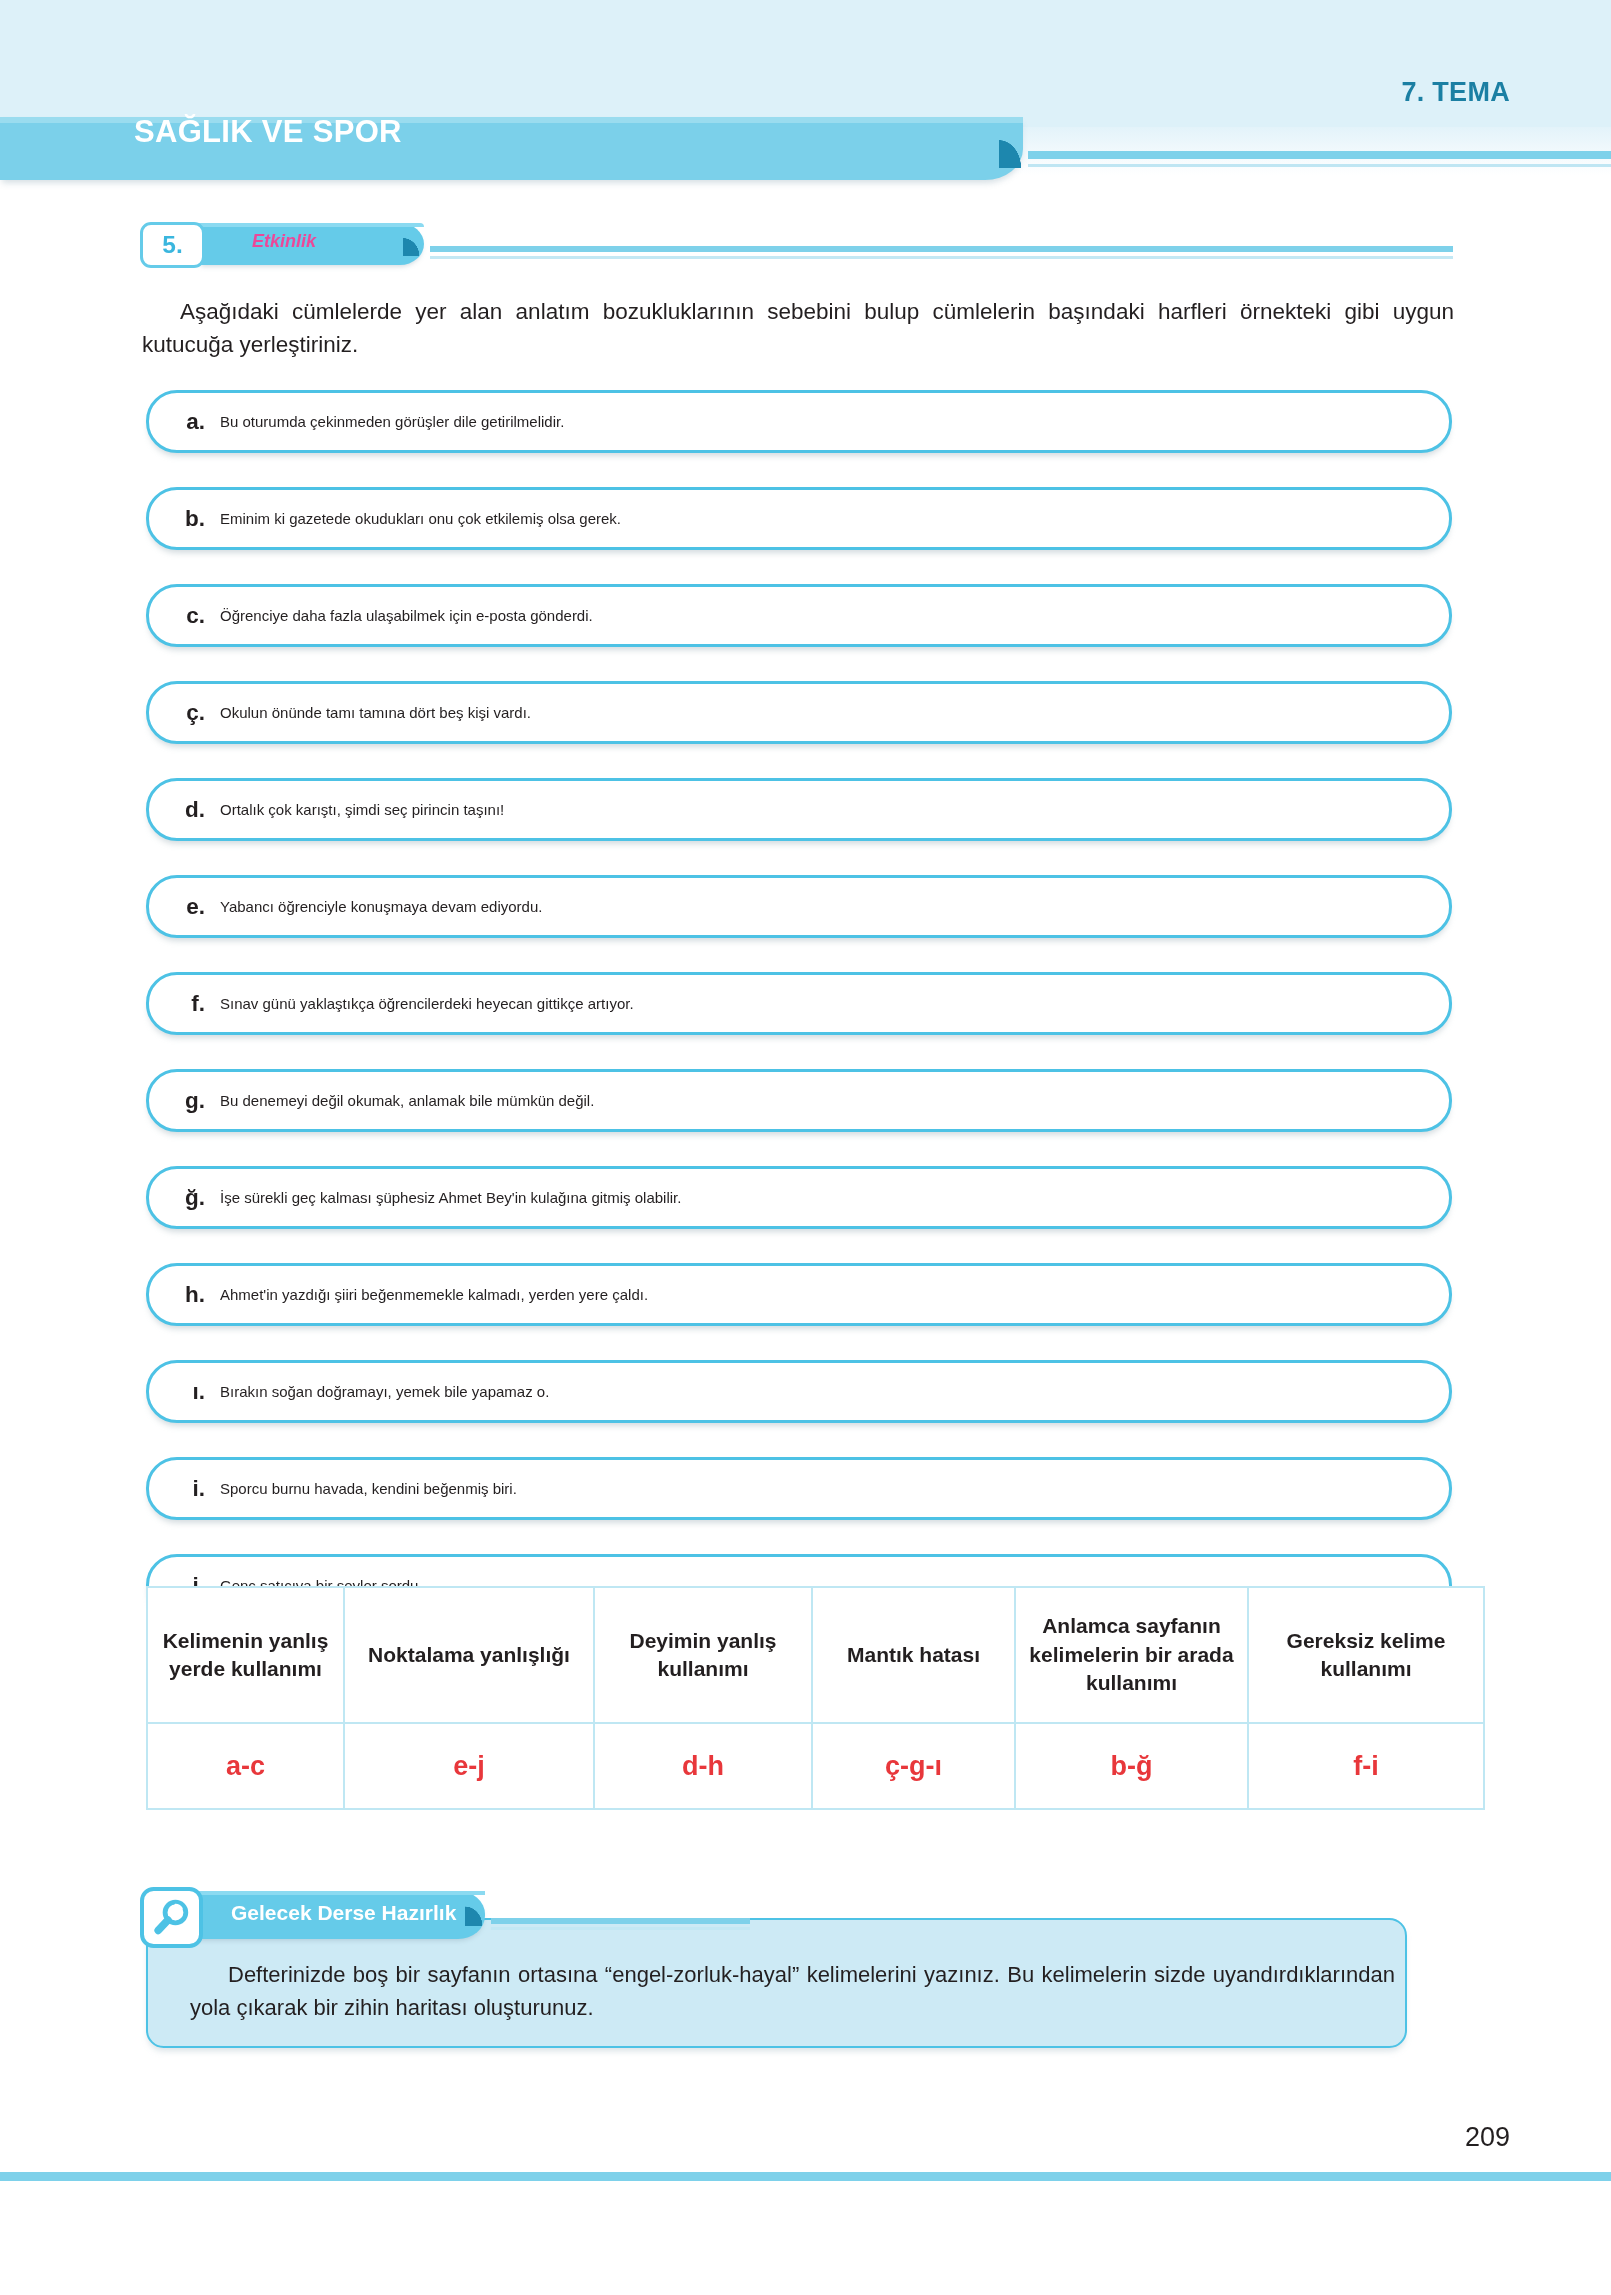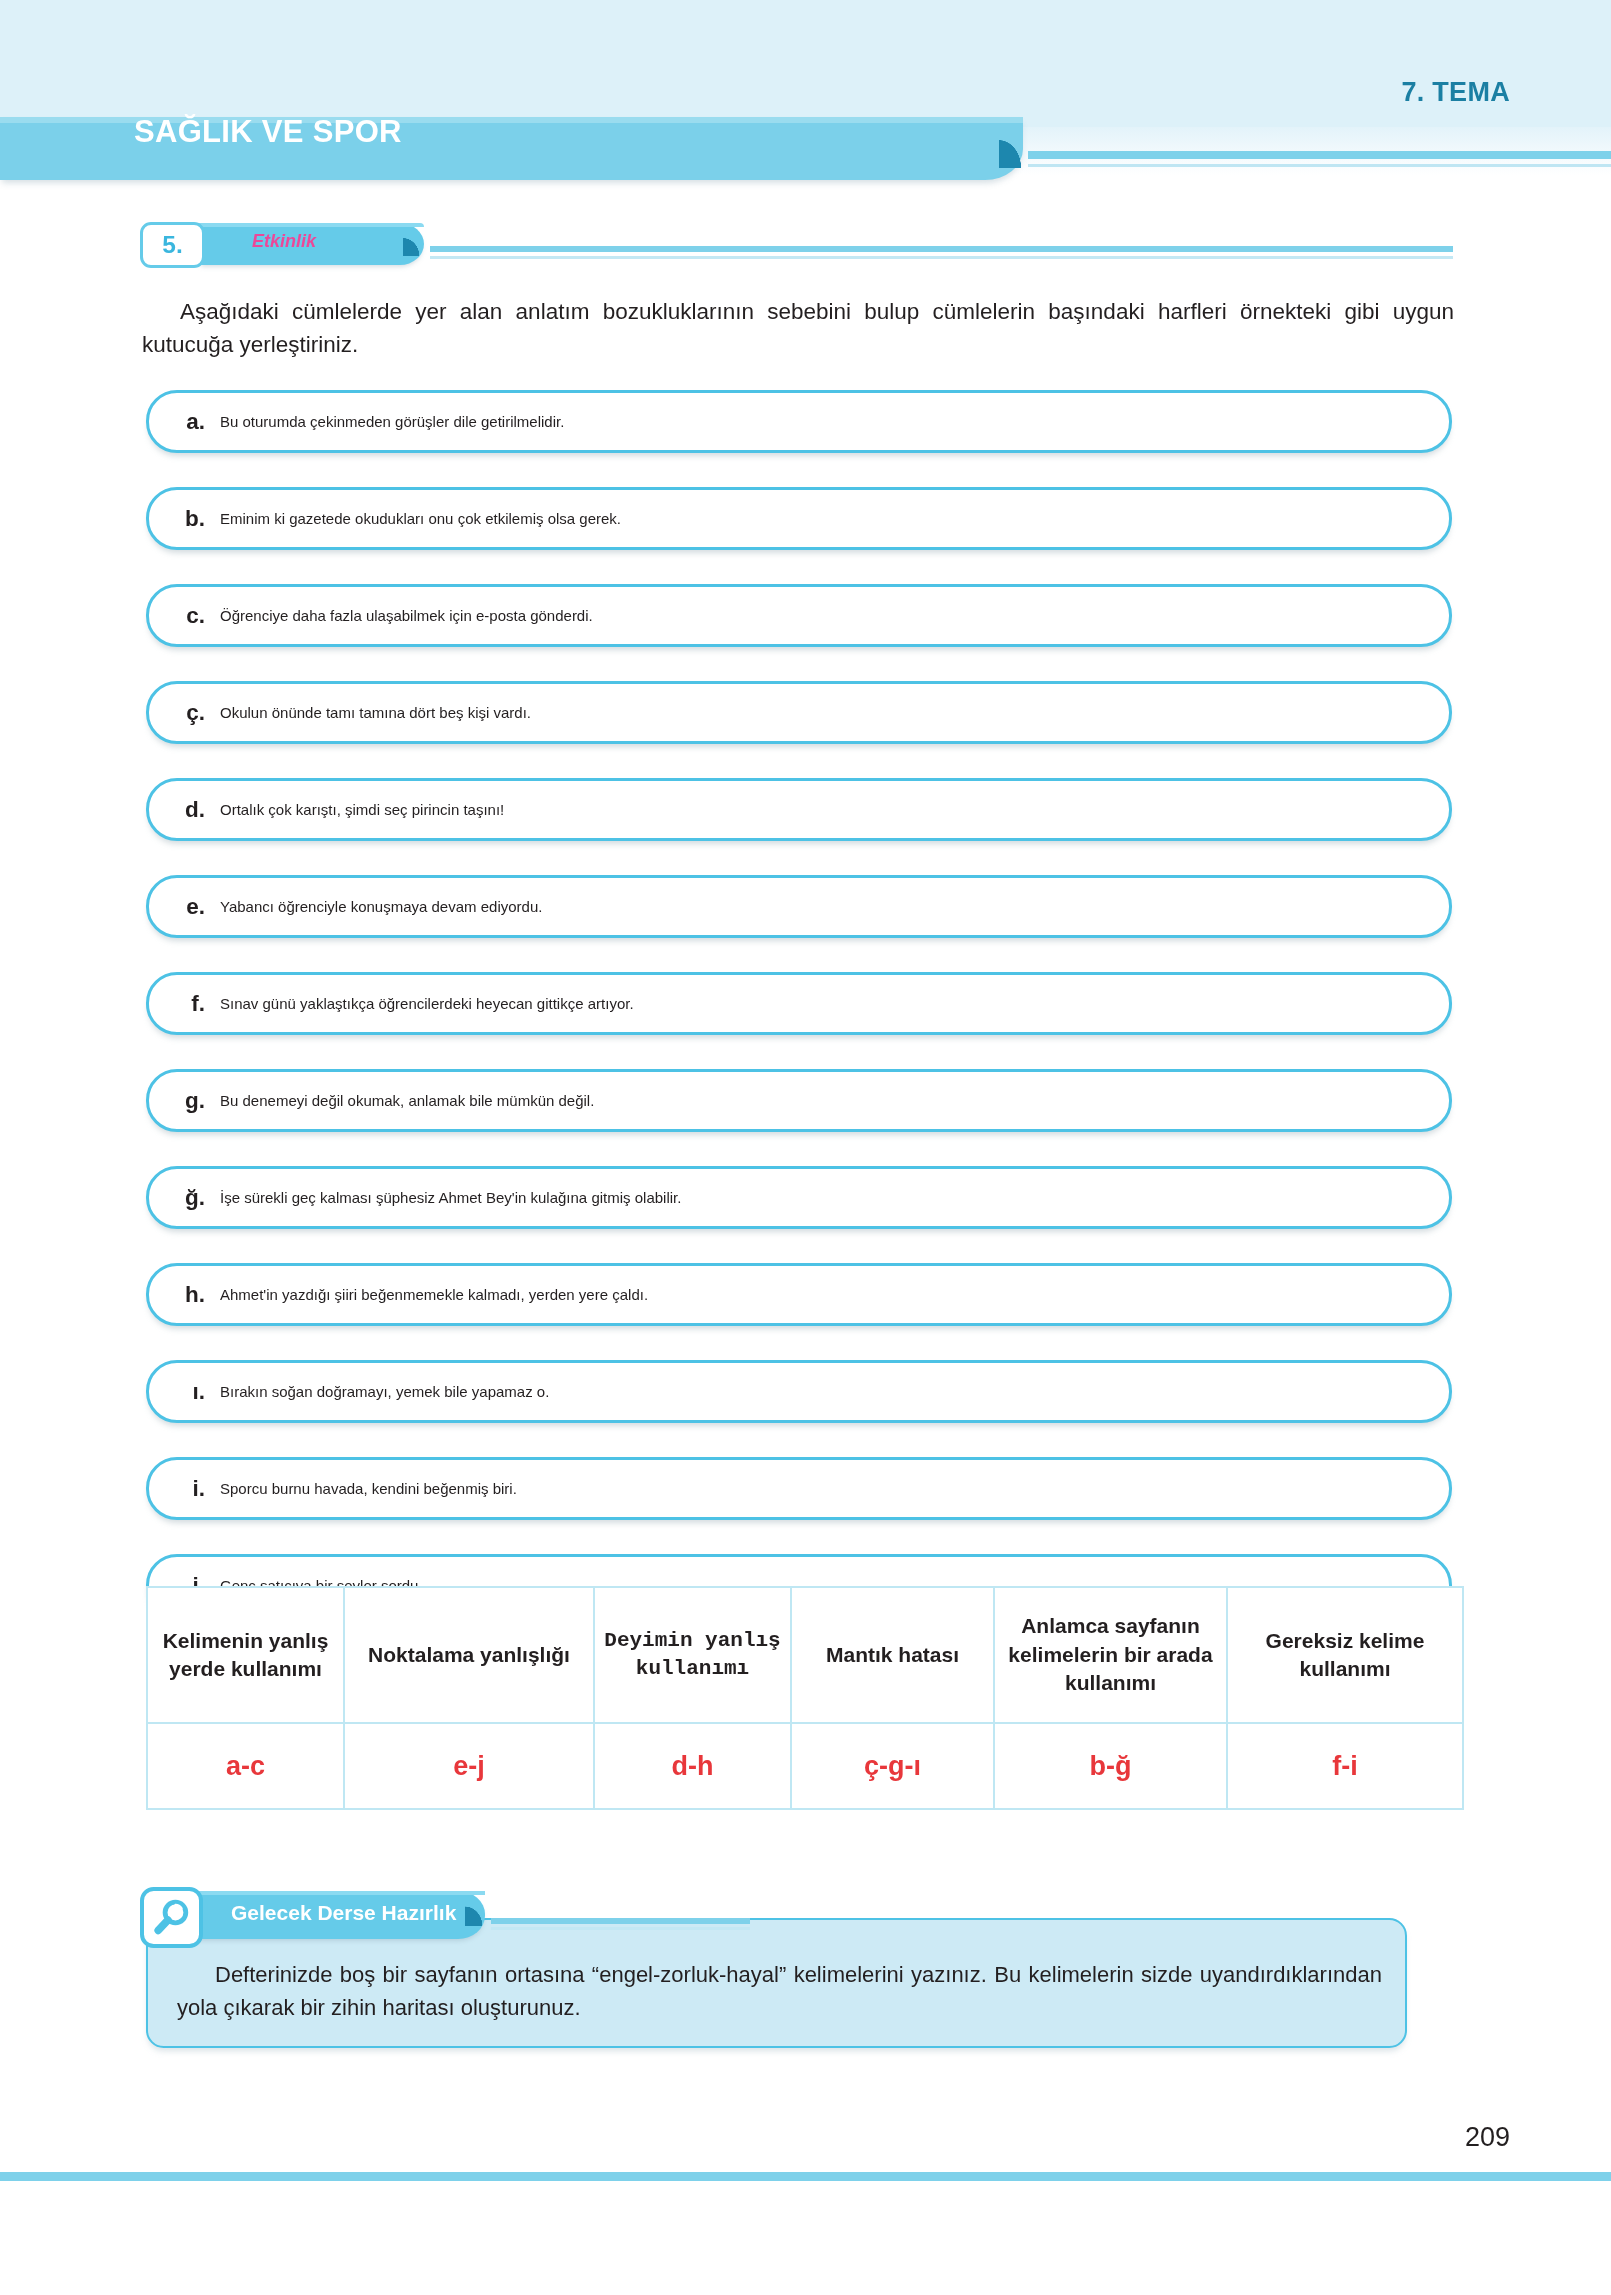"Deyimin yanlış kullanımı" .tbl .c2 { font-family: Liberation Mono, monospace -> none; width: 197px -> 218px }
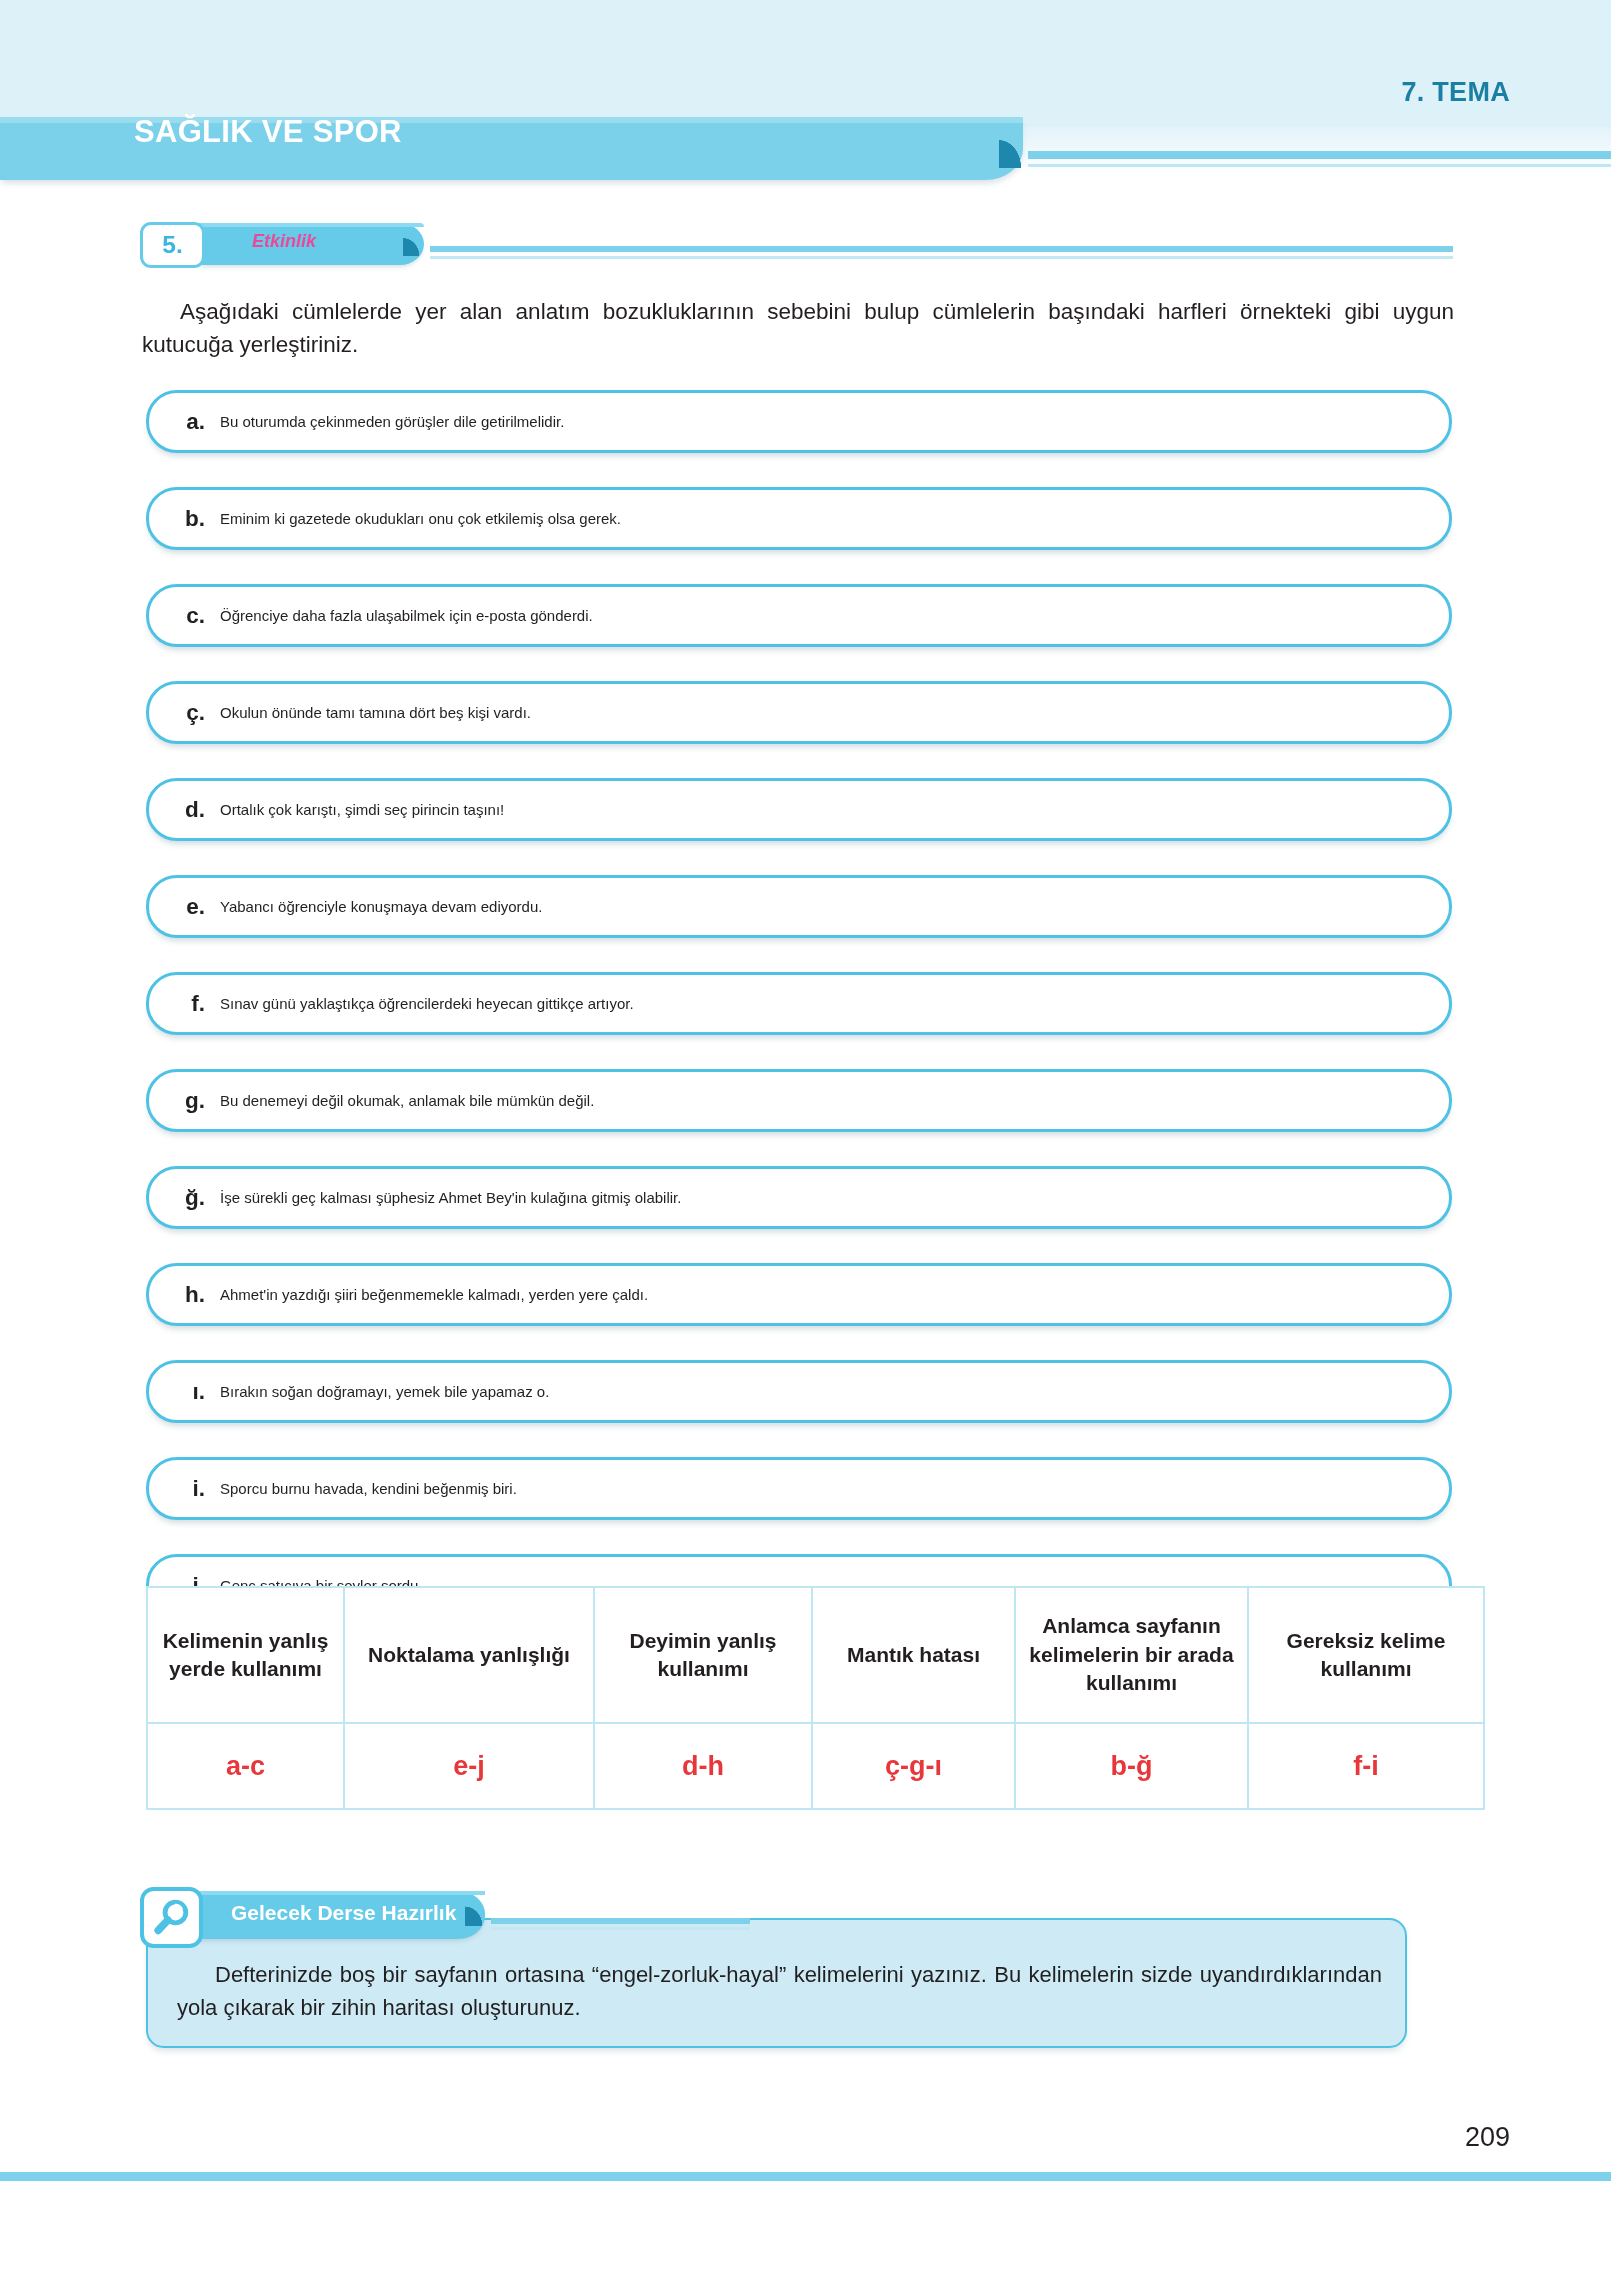"Defterinizde boş bir sayfanın ortasına" .prep-text { left: 177px -> 190px }
